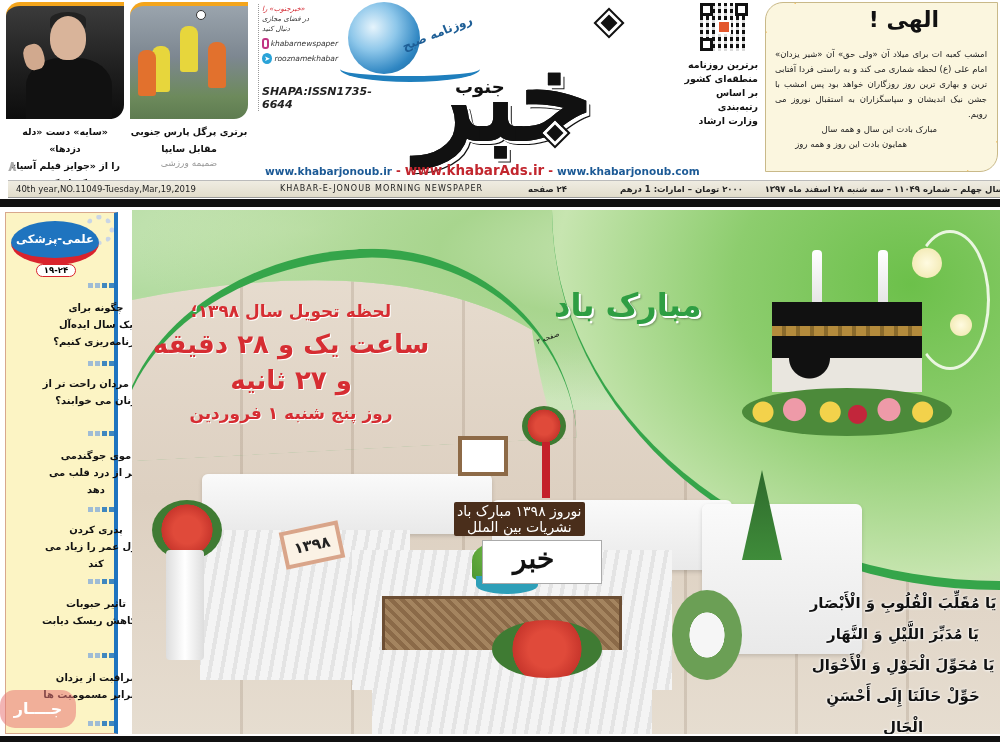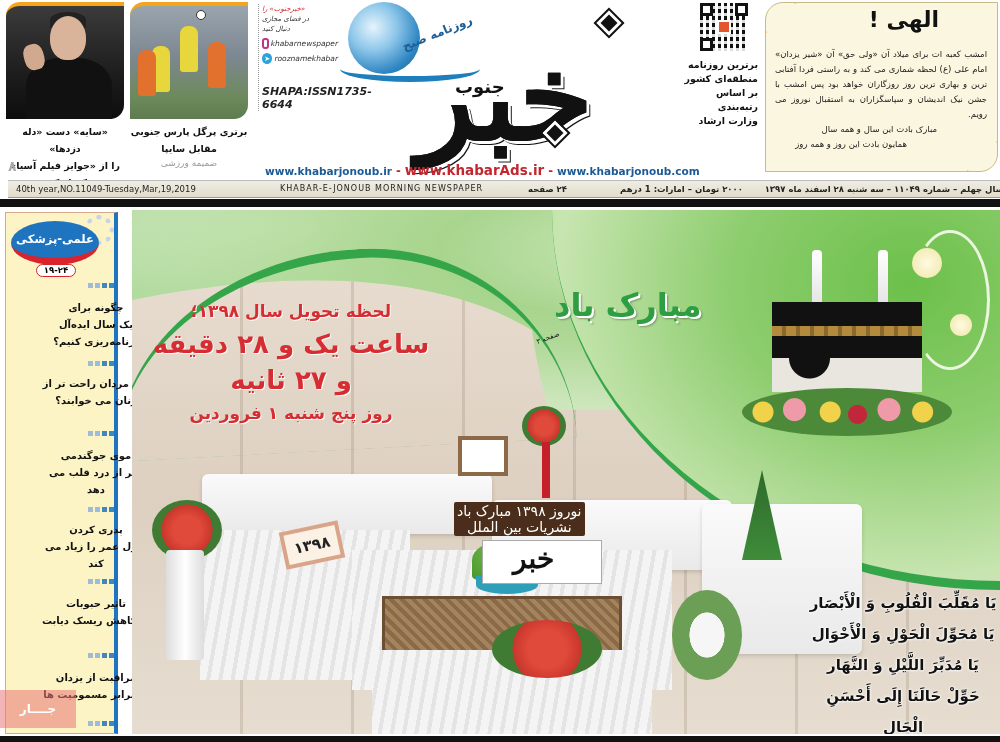"یَا مُحَوِّلَ الْحَوْلِ وَ الْأَحْوَال" div { order: before "یَا مُدَبِّرَ اللَّیْلِ وَ النَّهَار" -> after "یَا مُدَبِّرَ اللَّیْلِ وَ النَّهَار" }
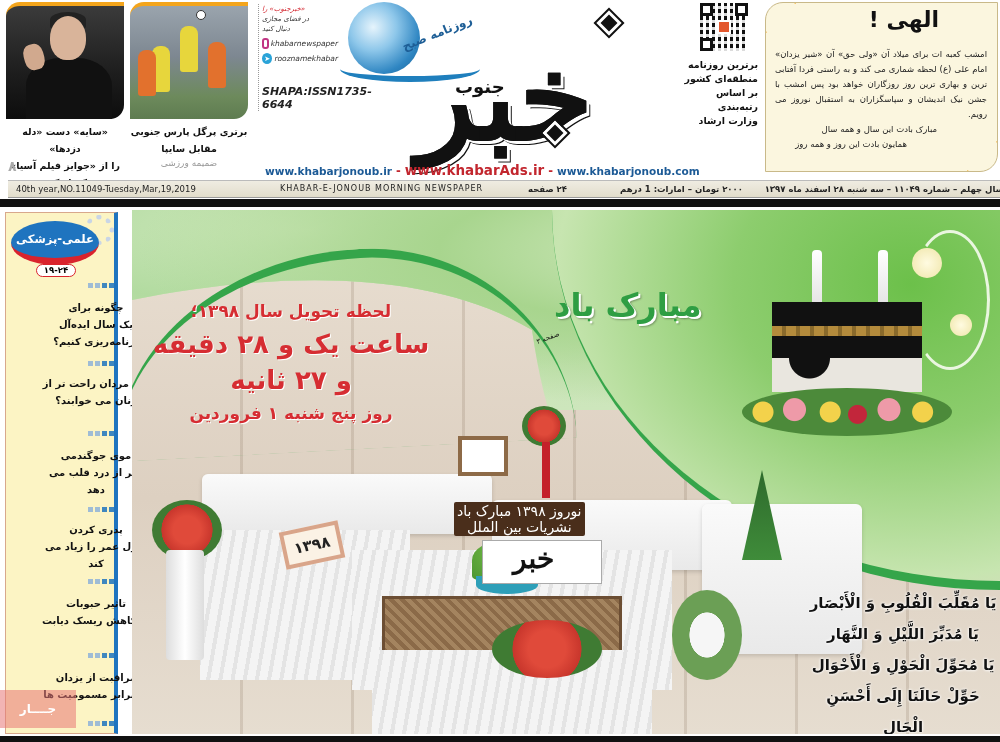"جــــار" .stamp { border-radius: none -> 15px; font-size: 12px -> 16px }
